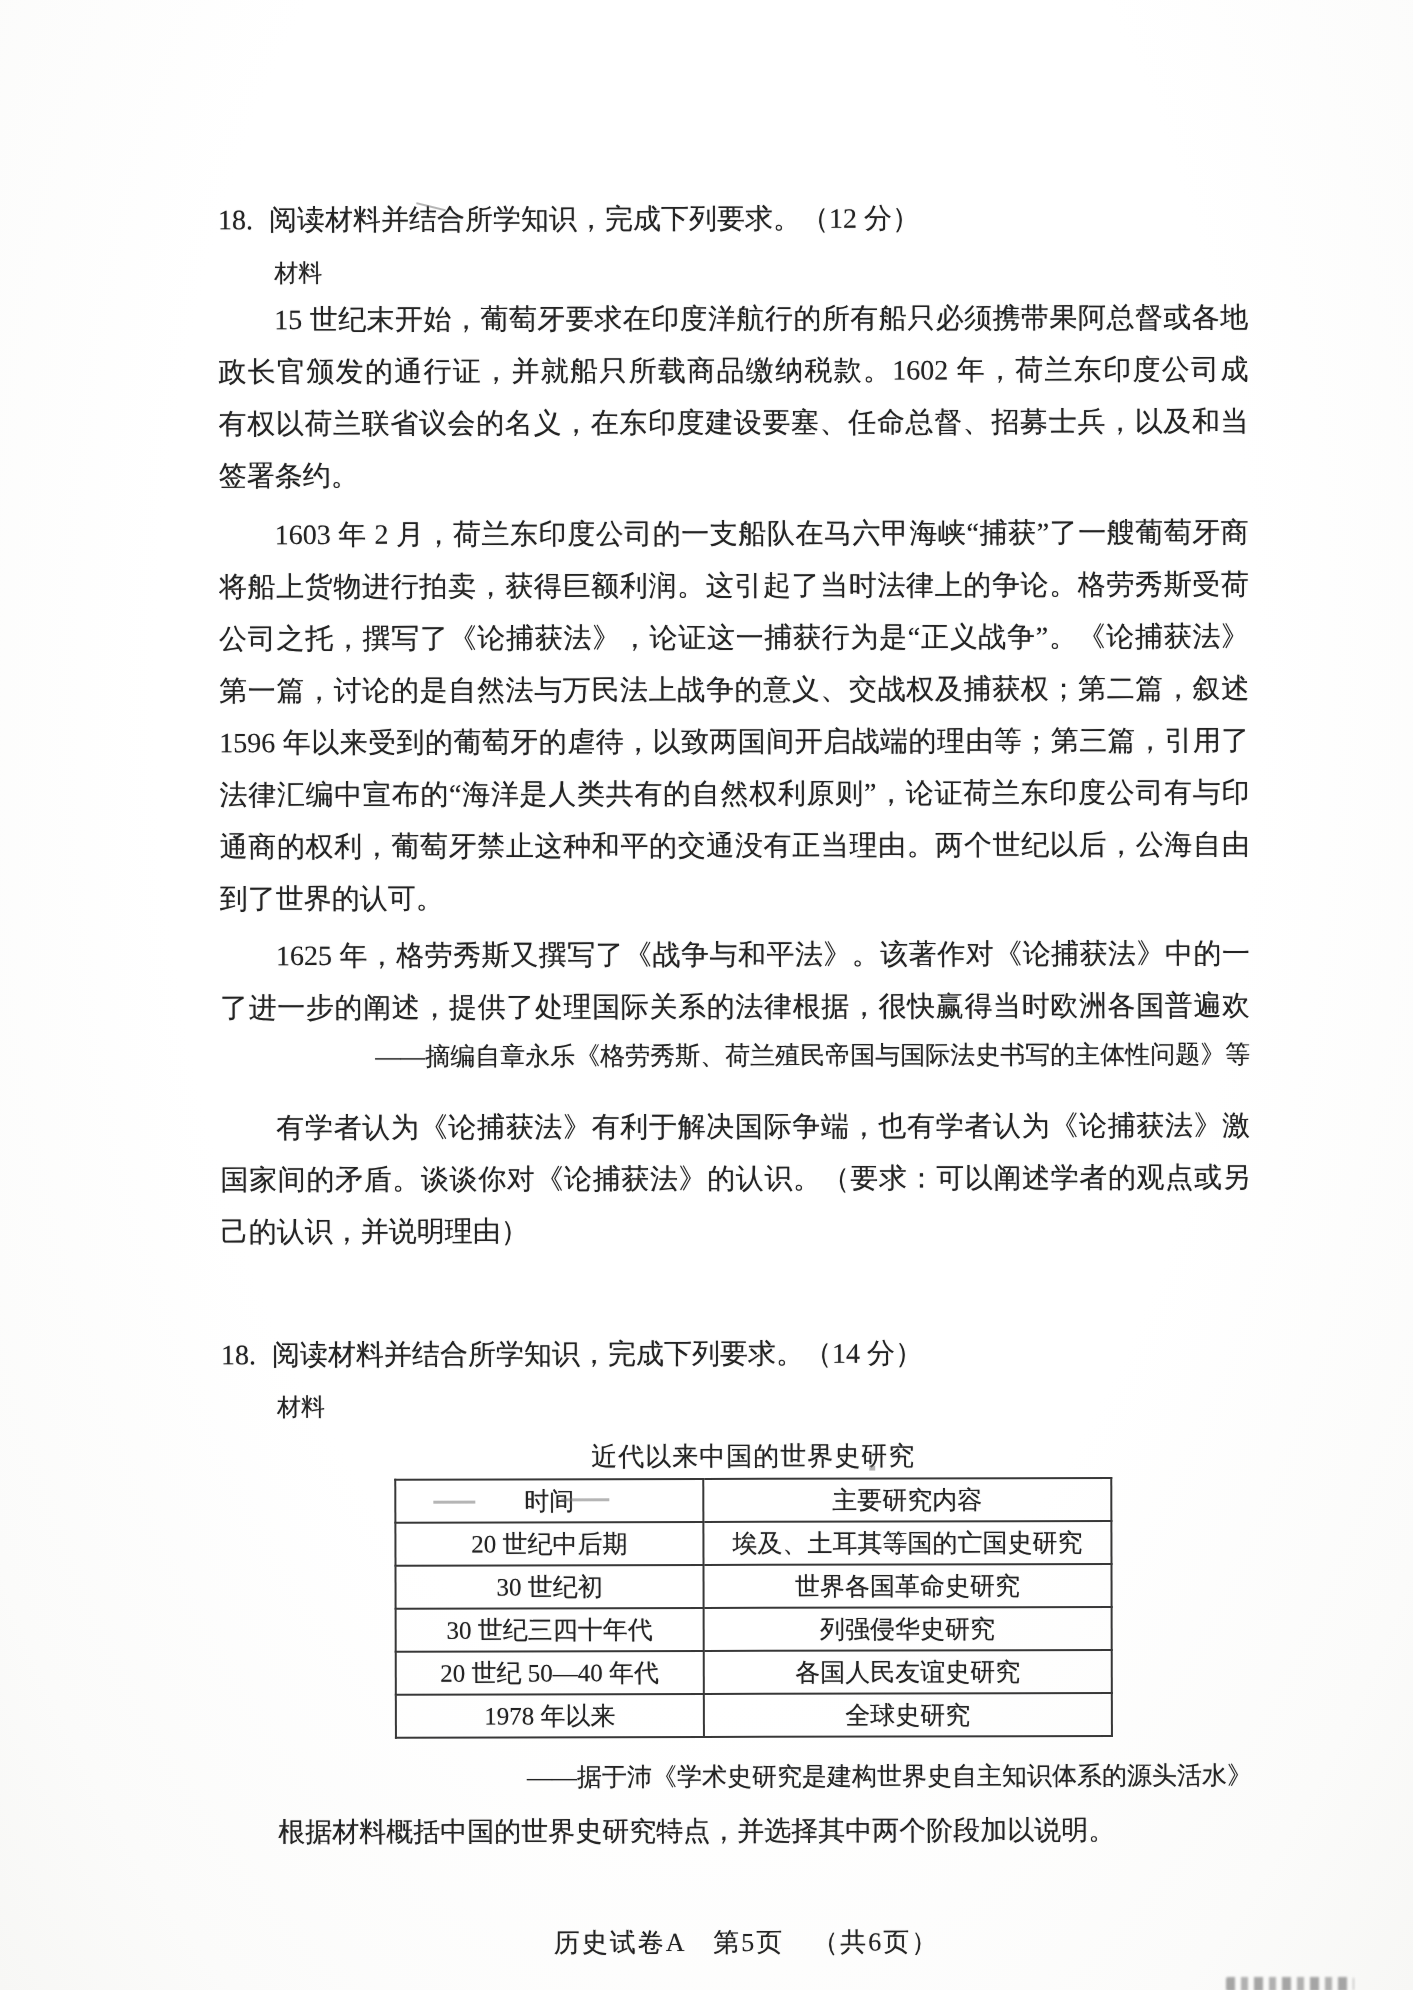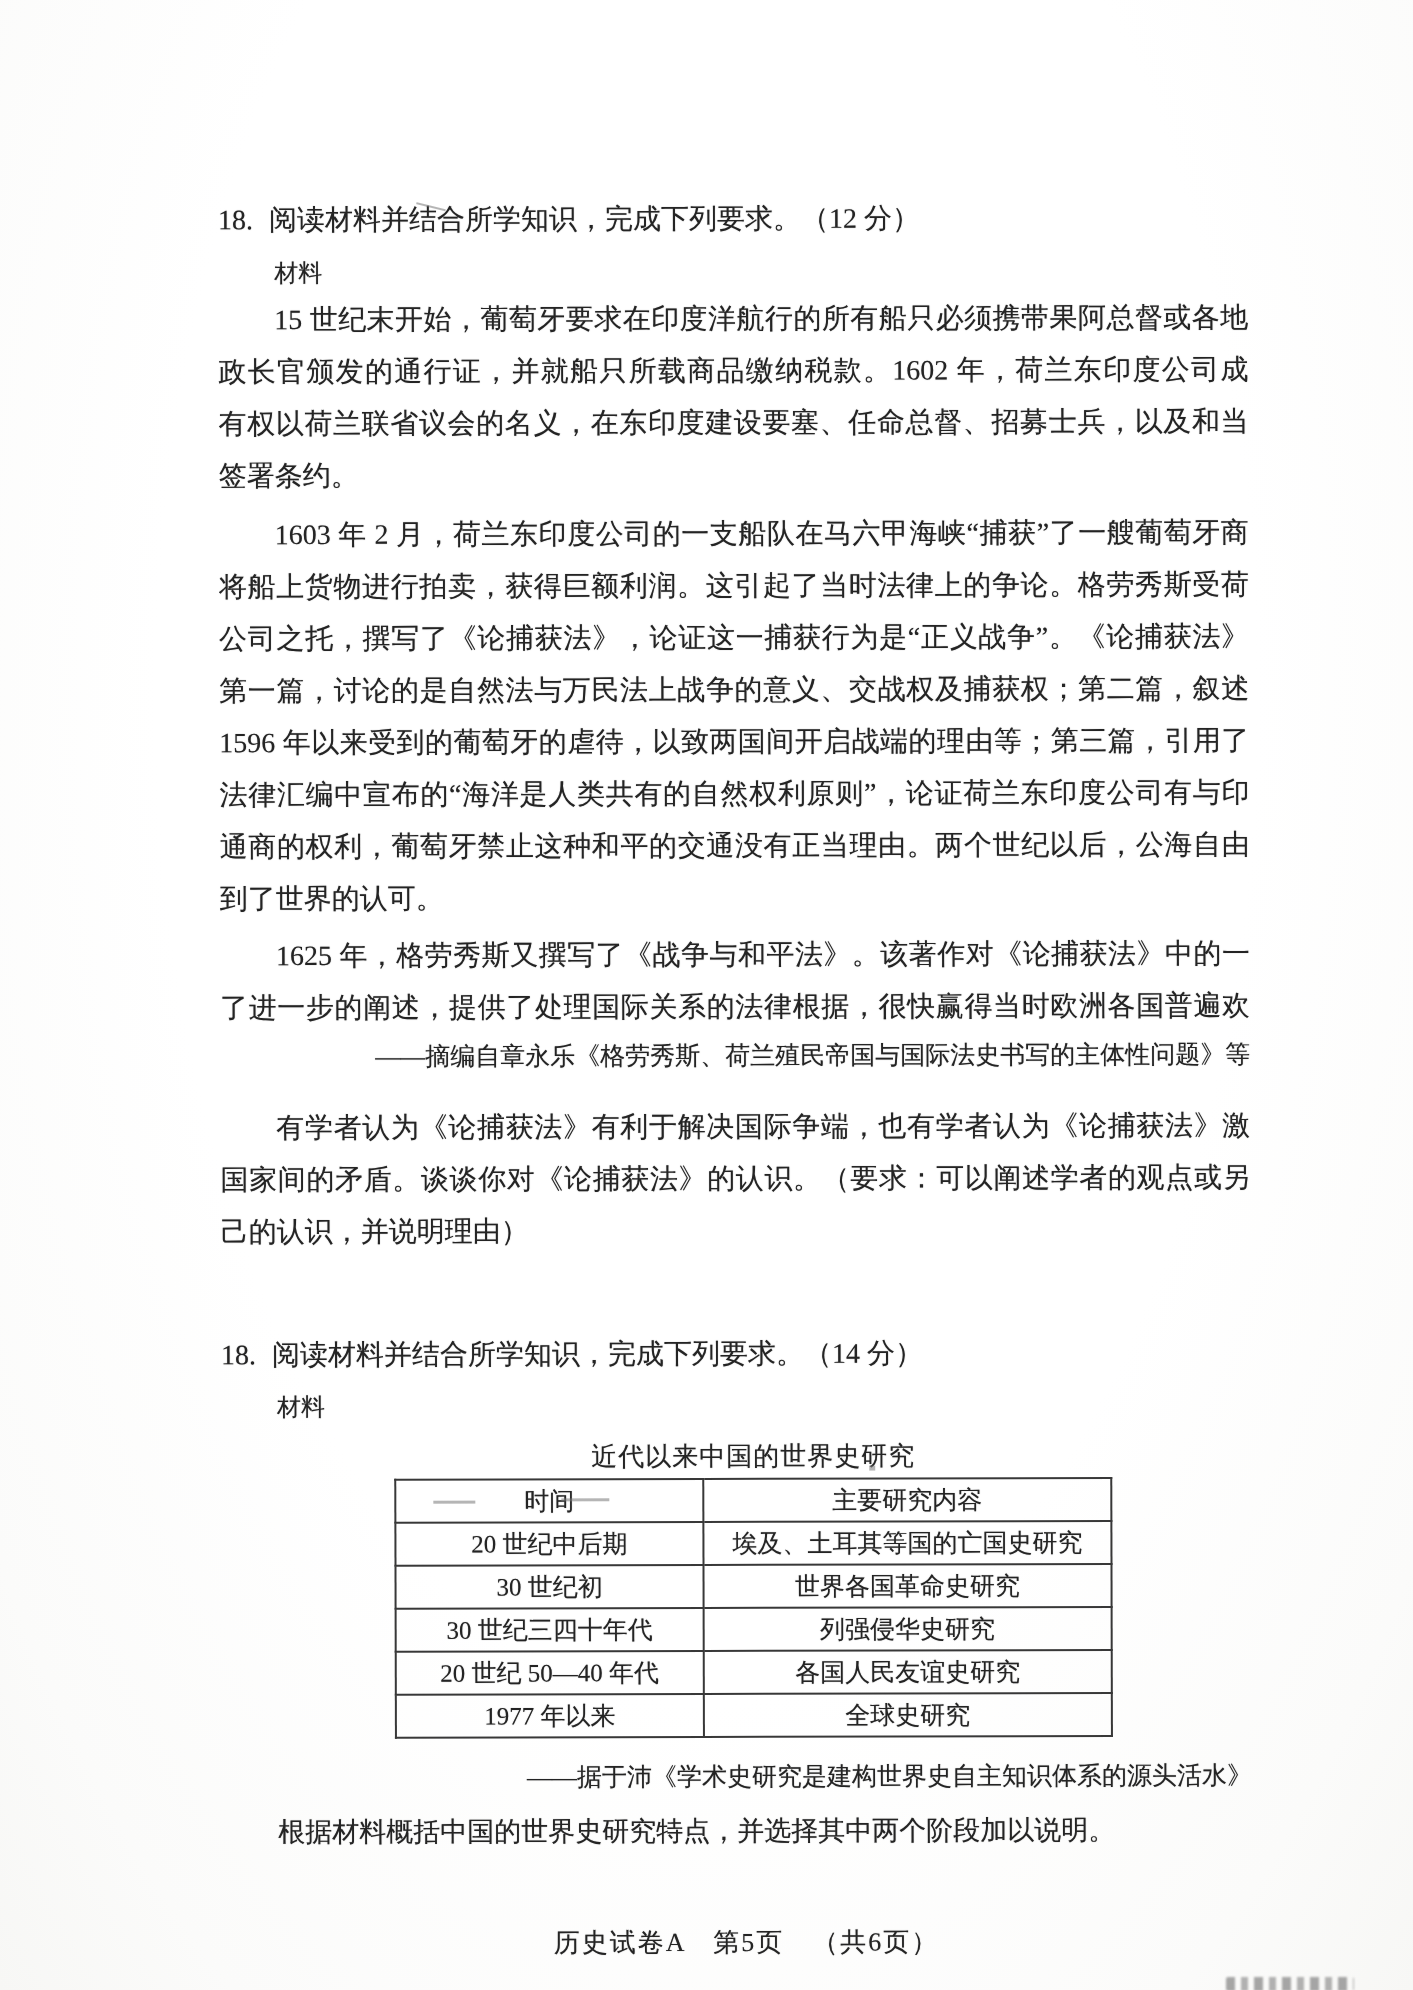"1977 年以来" td { text: 1977 -> 1978 }
